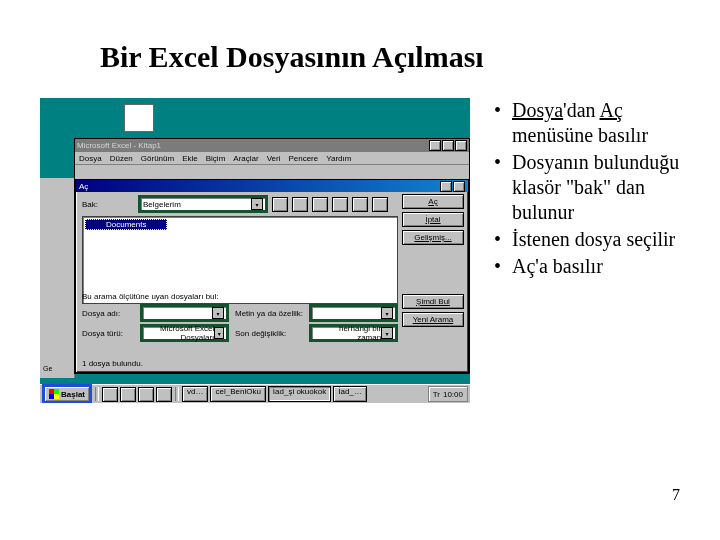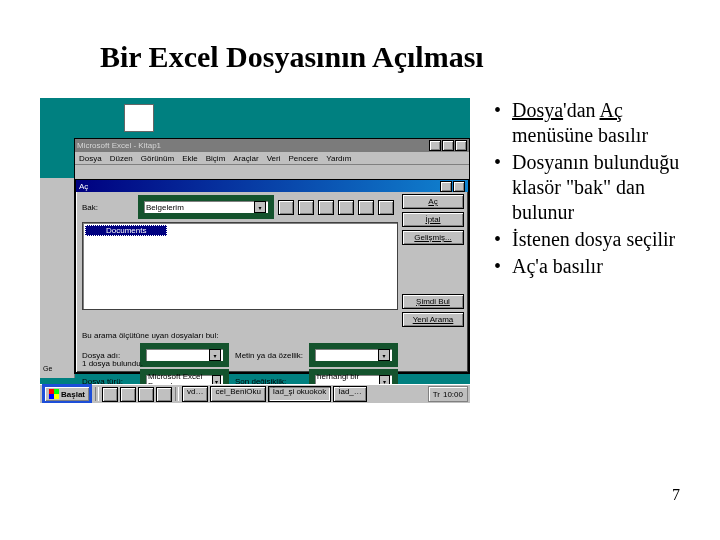"Belgelerim" .combo { border: 6px solid #14532d -> 3px solid #14532d; text-align: none -> right }
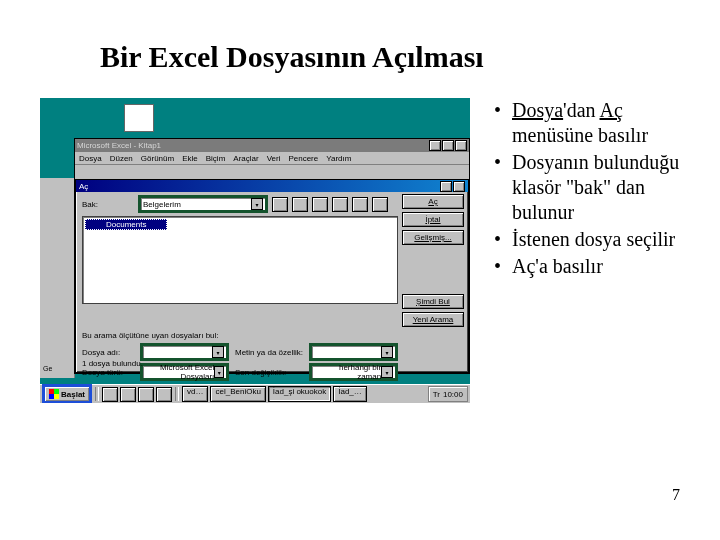"Bu arama ölçütüne uyan dosyaları" .dlg-bottom .caption { margin-top: 39px -> none }
